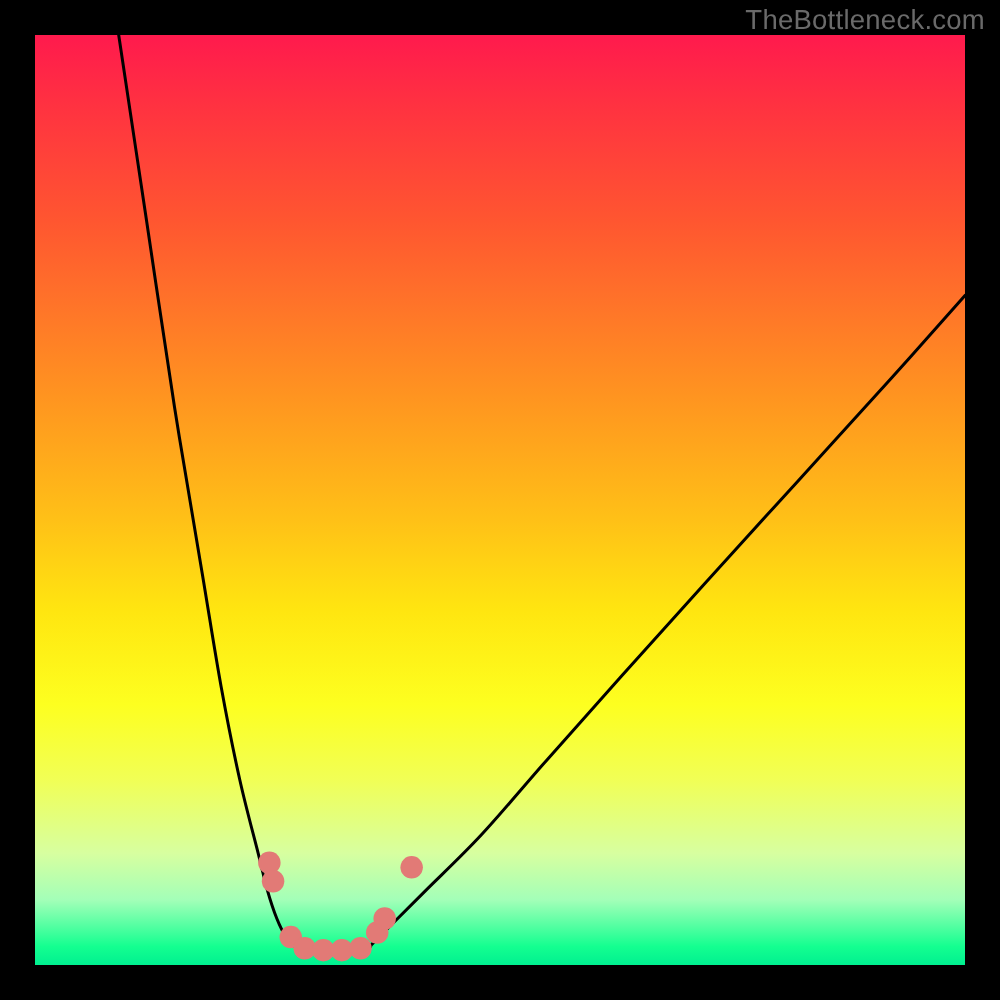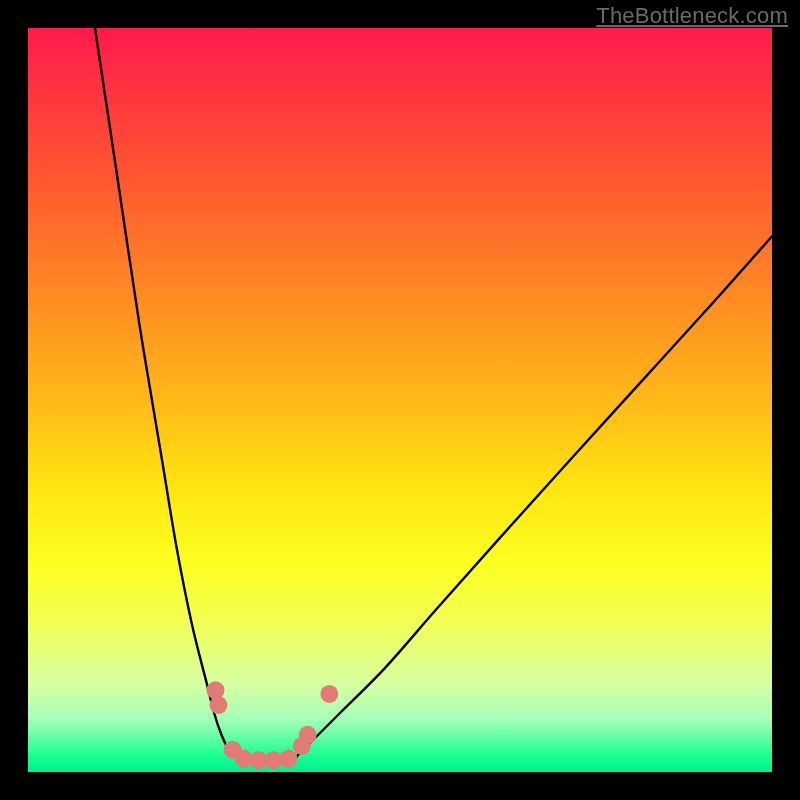"TheBottleneck.com" .watermark { text-decoration: underline -> none }
